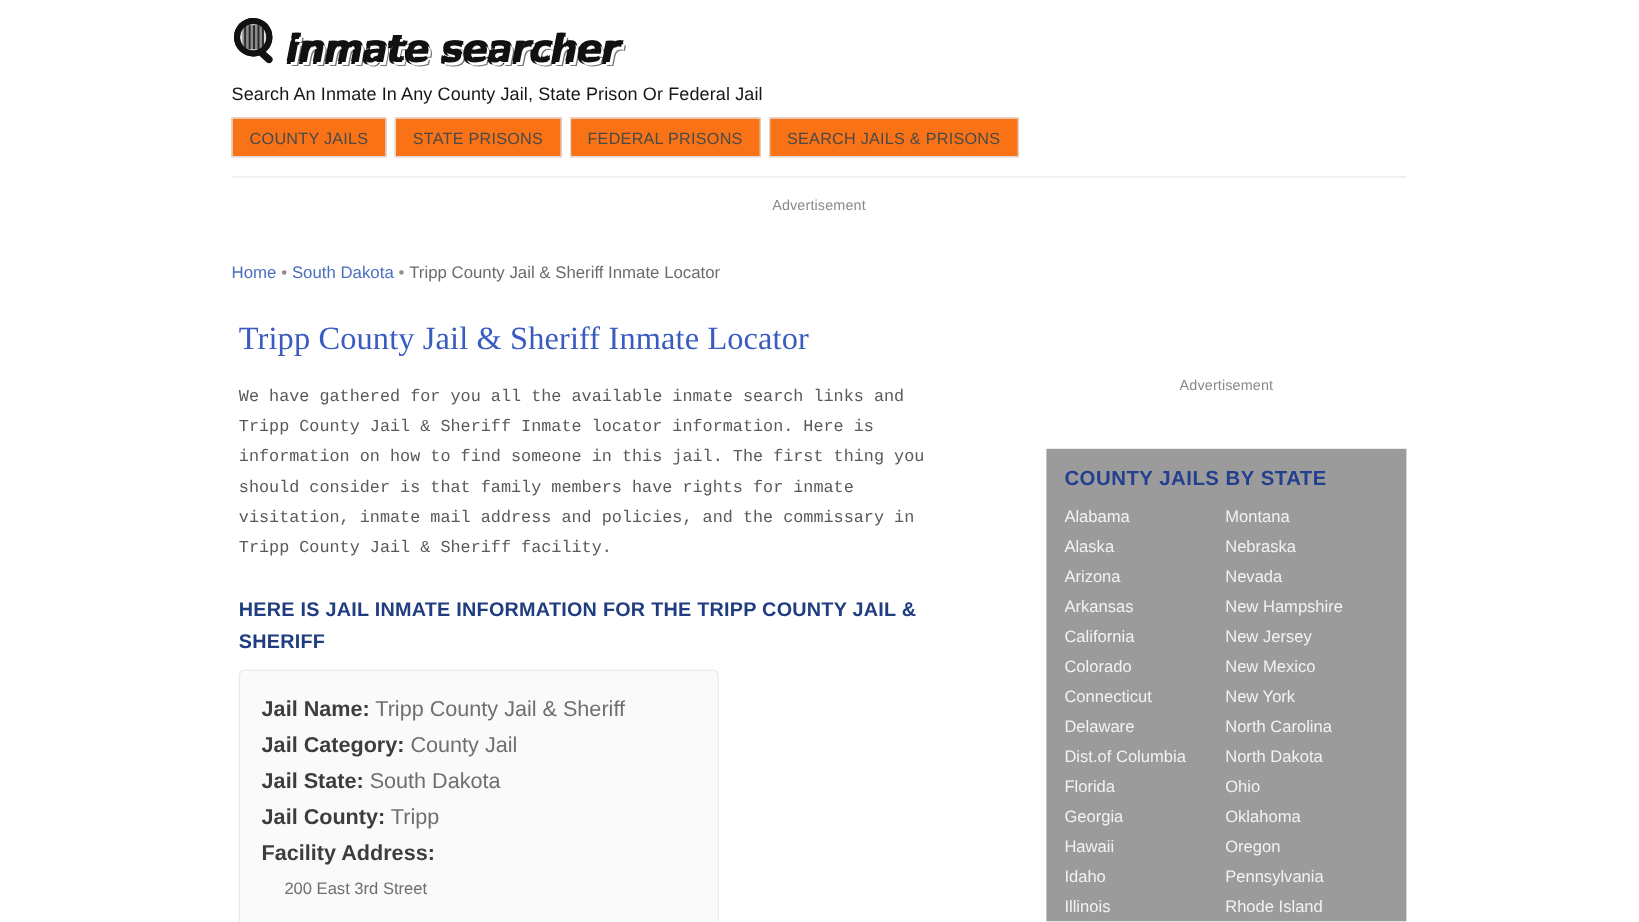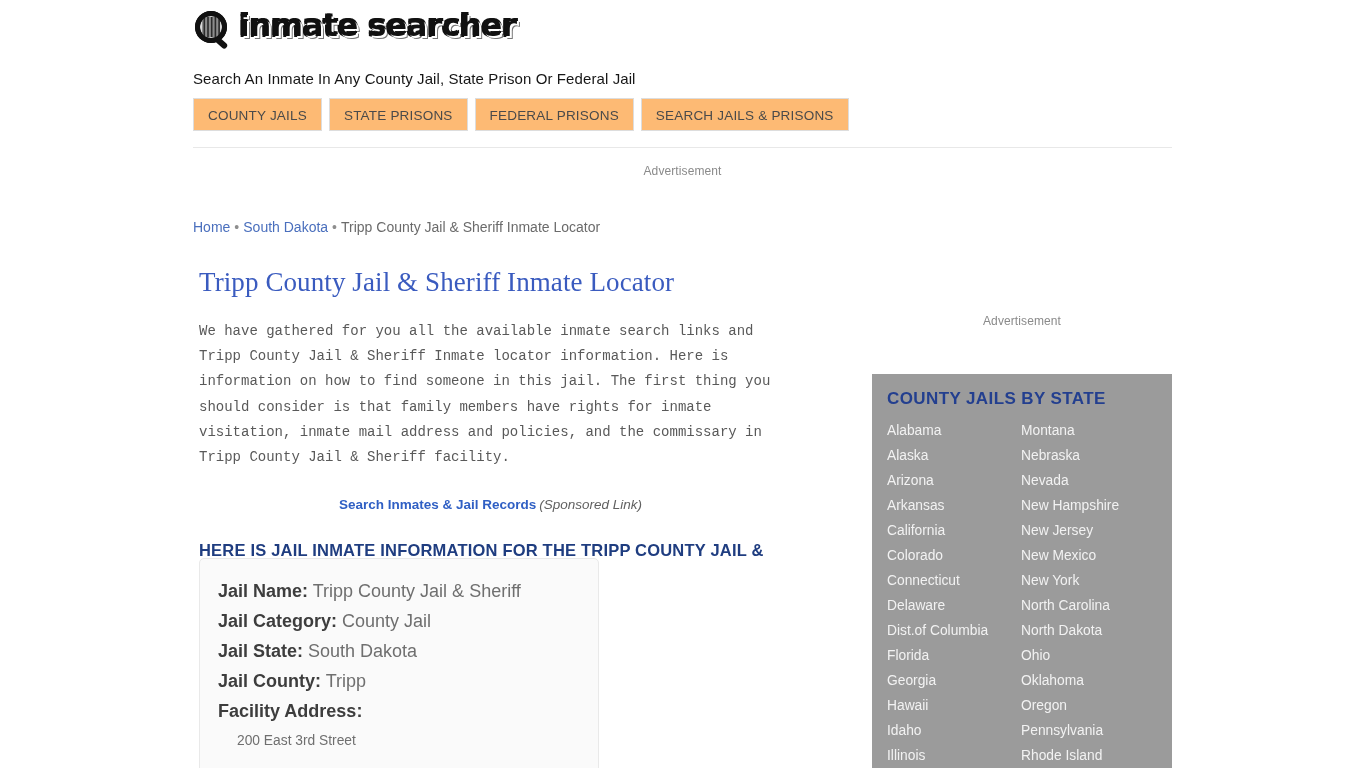"inmate searcher" .logo-row { align-items: flex-start -> flex-end; font-style: none -> italic }
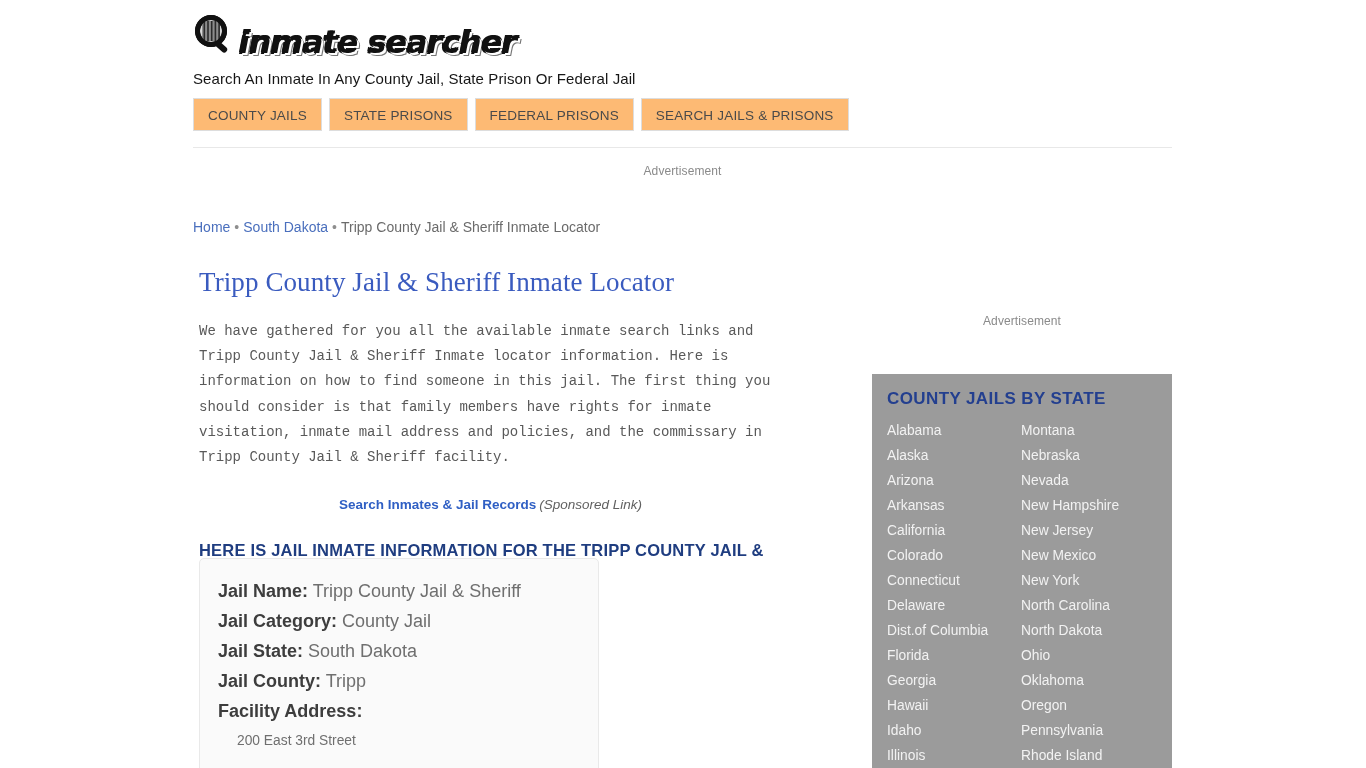"COUNTY JAILS" .nav-btn { background: #fdba74 -> #f97316 }
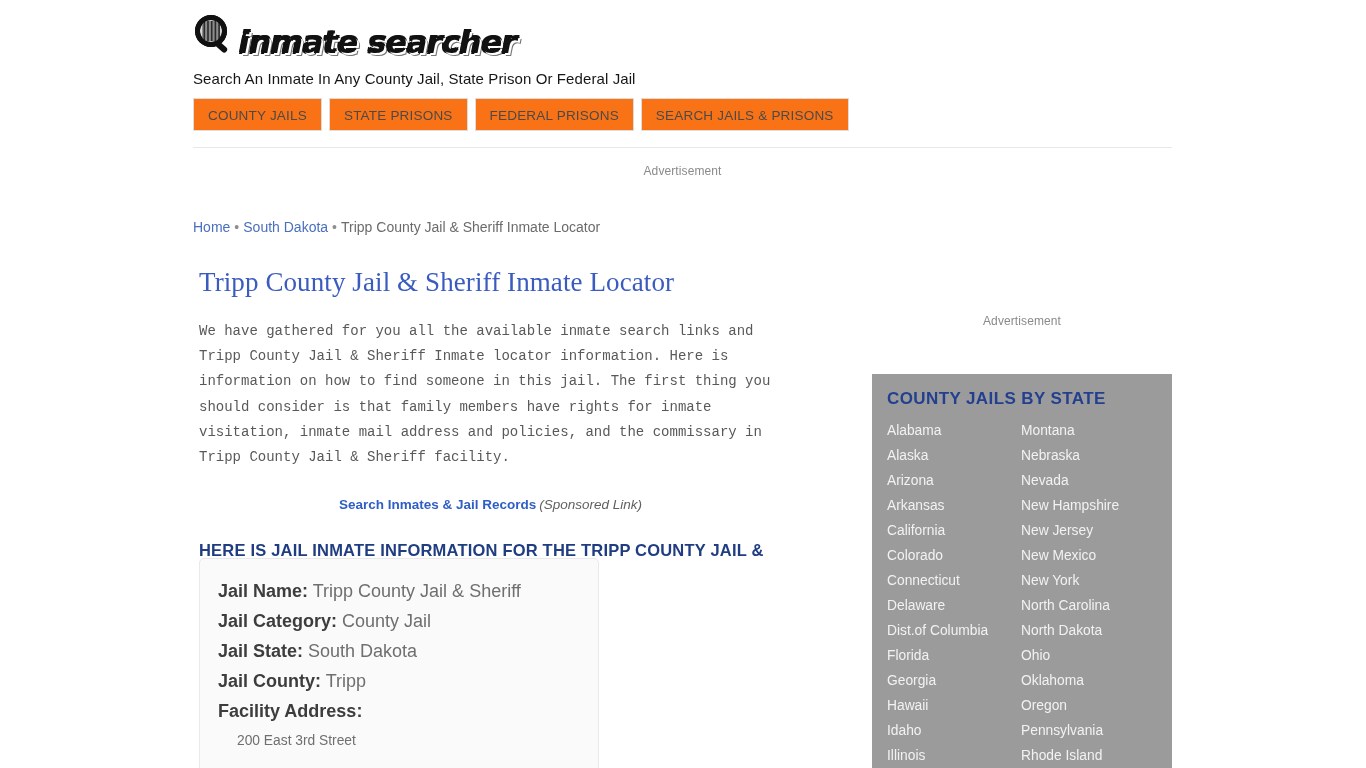"Search Inmates & Jail Records" div.sponsored { html: <div> <a>Search Inmates &amp; Jail Records</a><span>(Sponsored Link)</span> </div> -> none }
